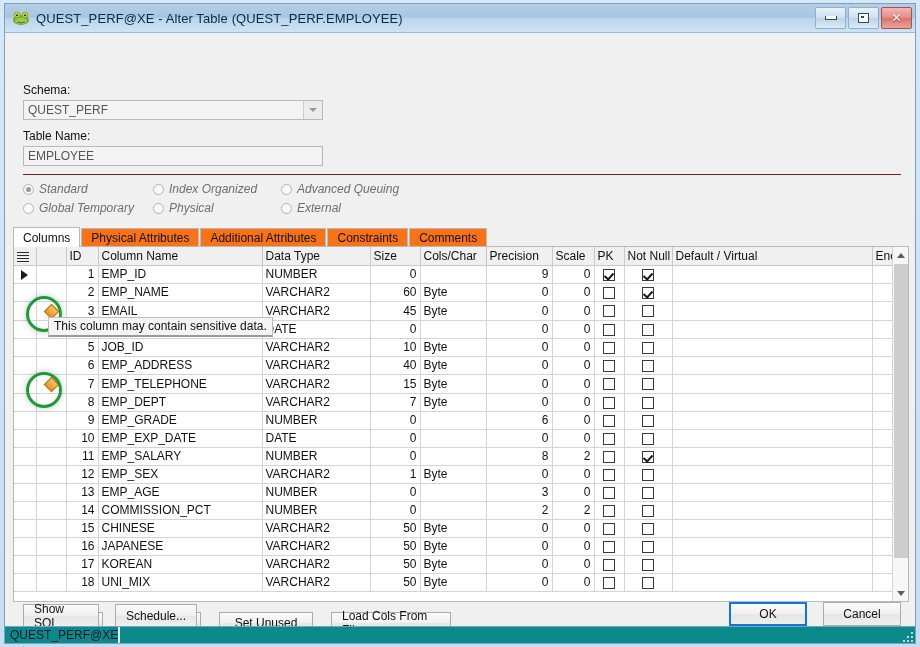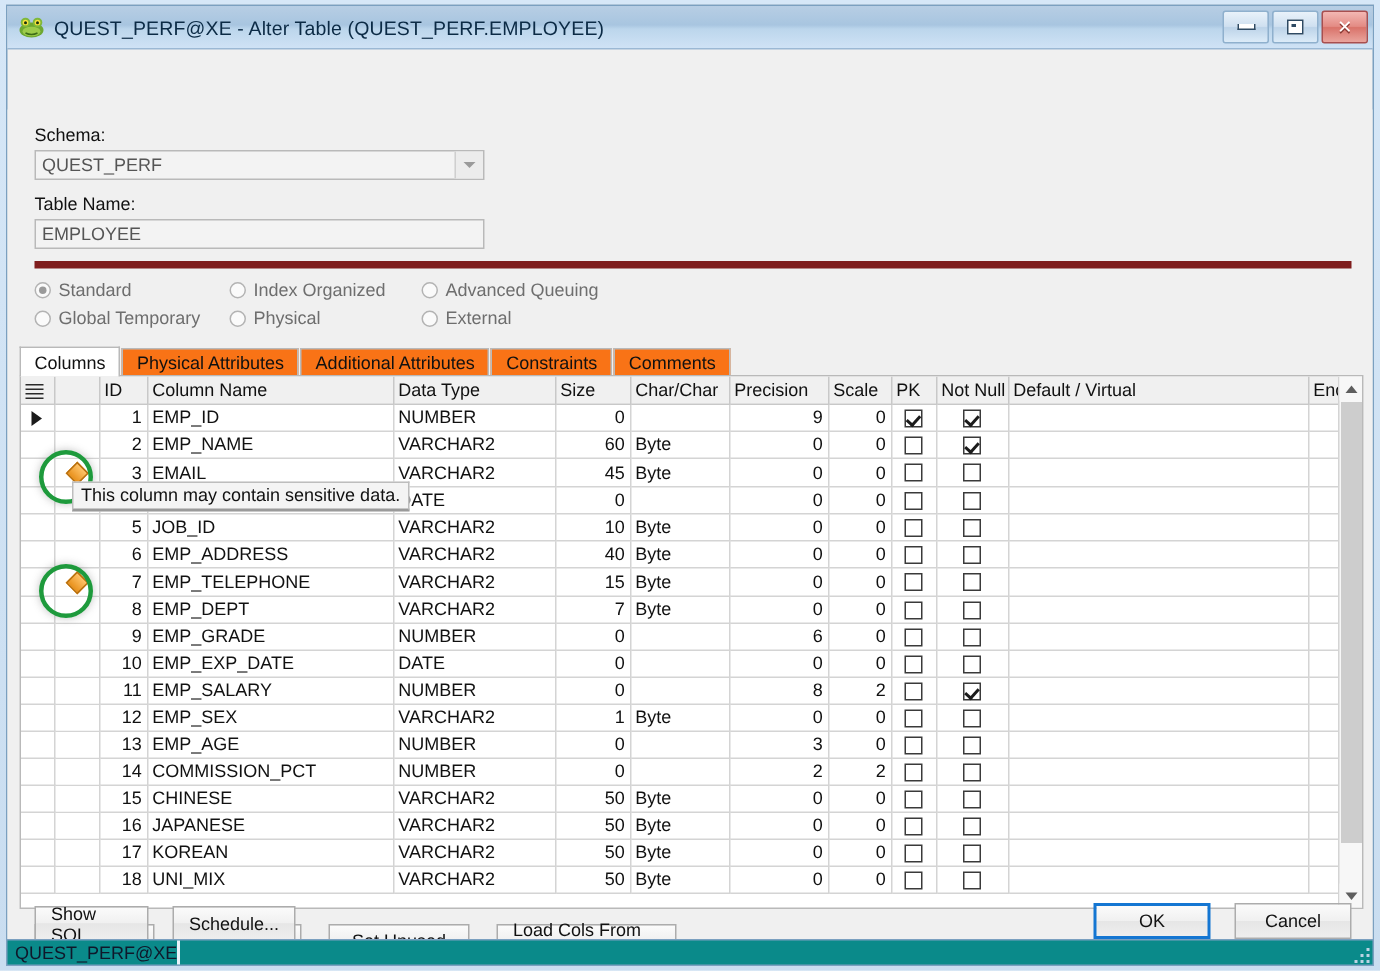"Standard" .radios { border-top: 5px solid #7f1d1d -> 1px solid #7f1d1d; font-style: none -> italic }
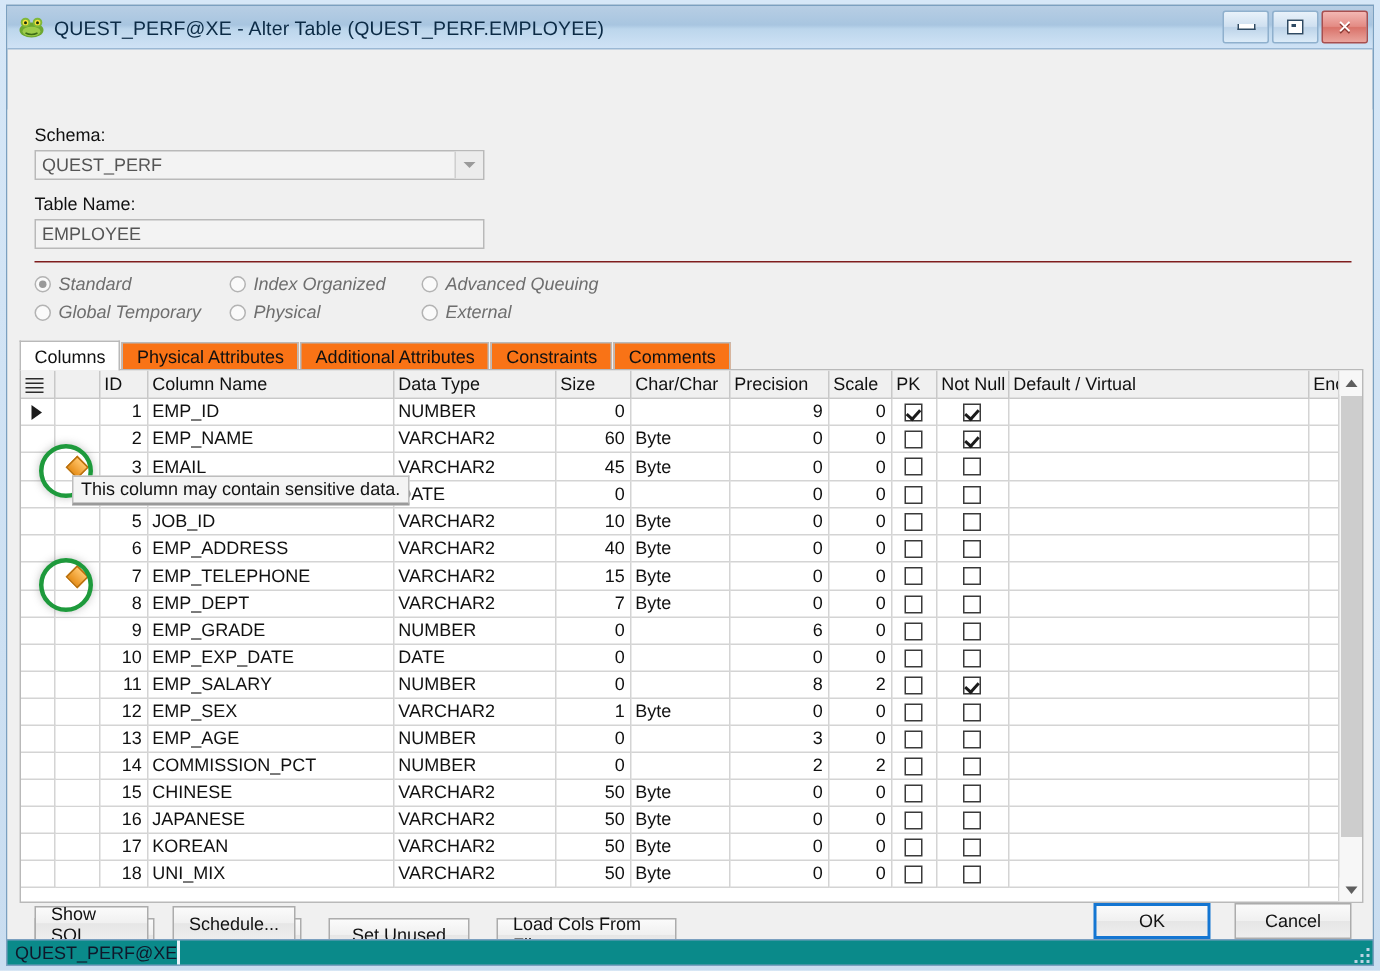"Char/Char" th { text: Char/Char -> Cols/Char }
